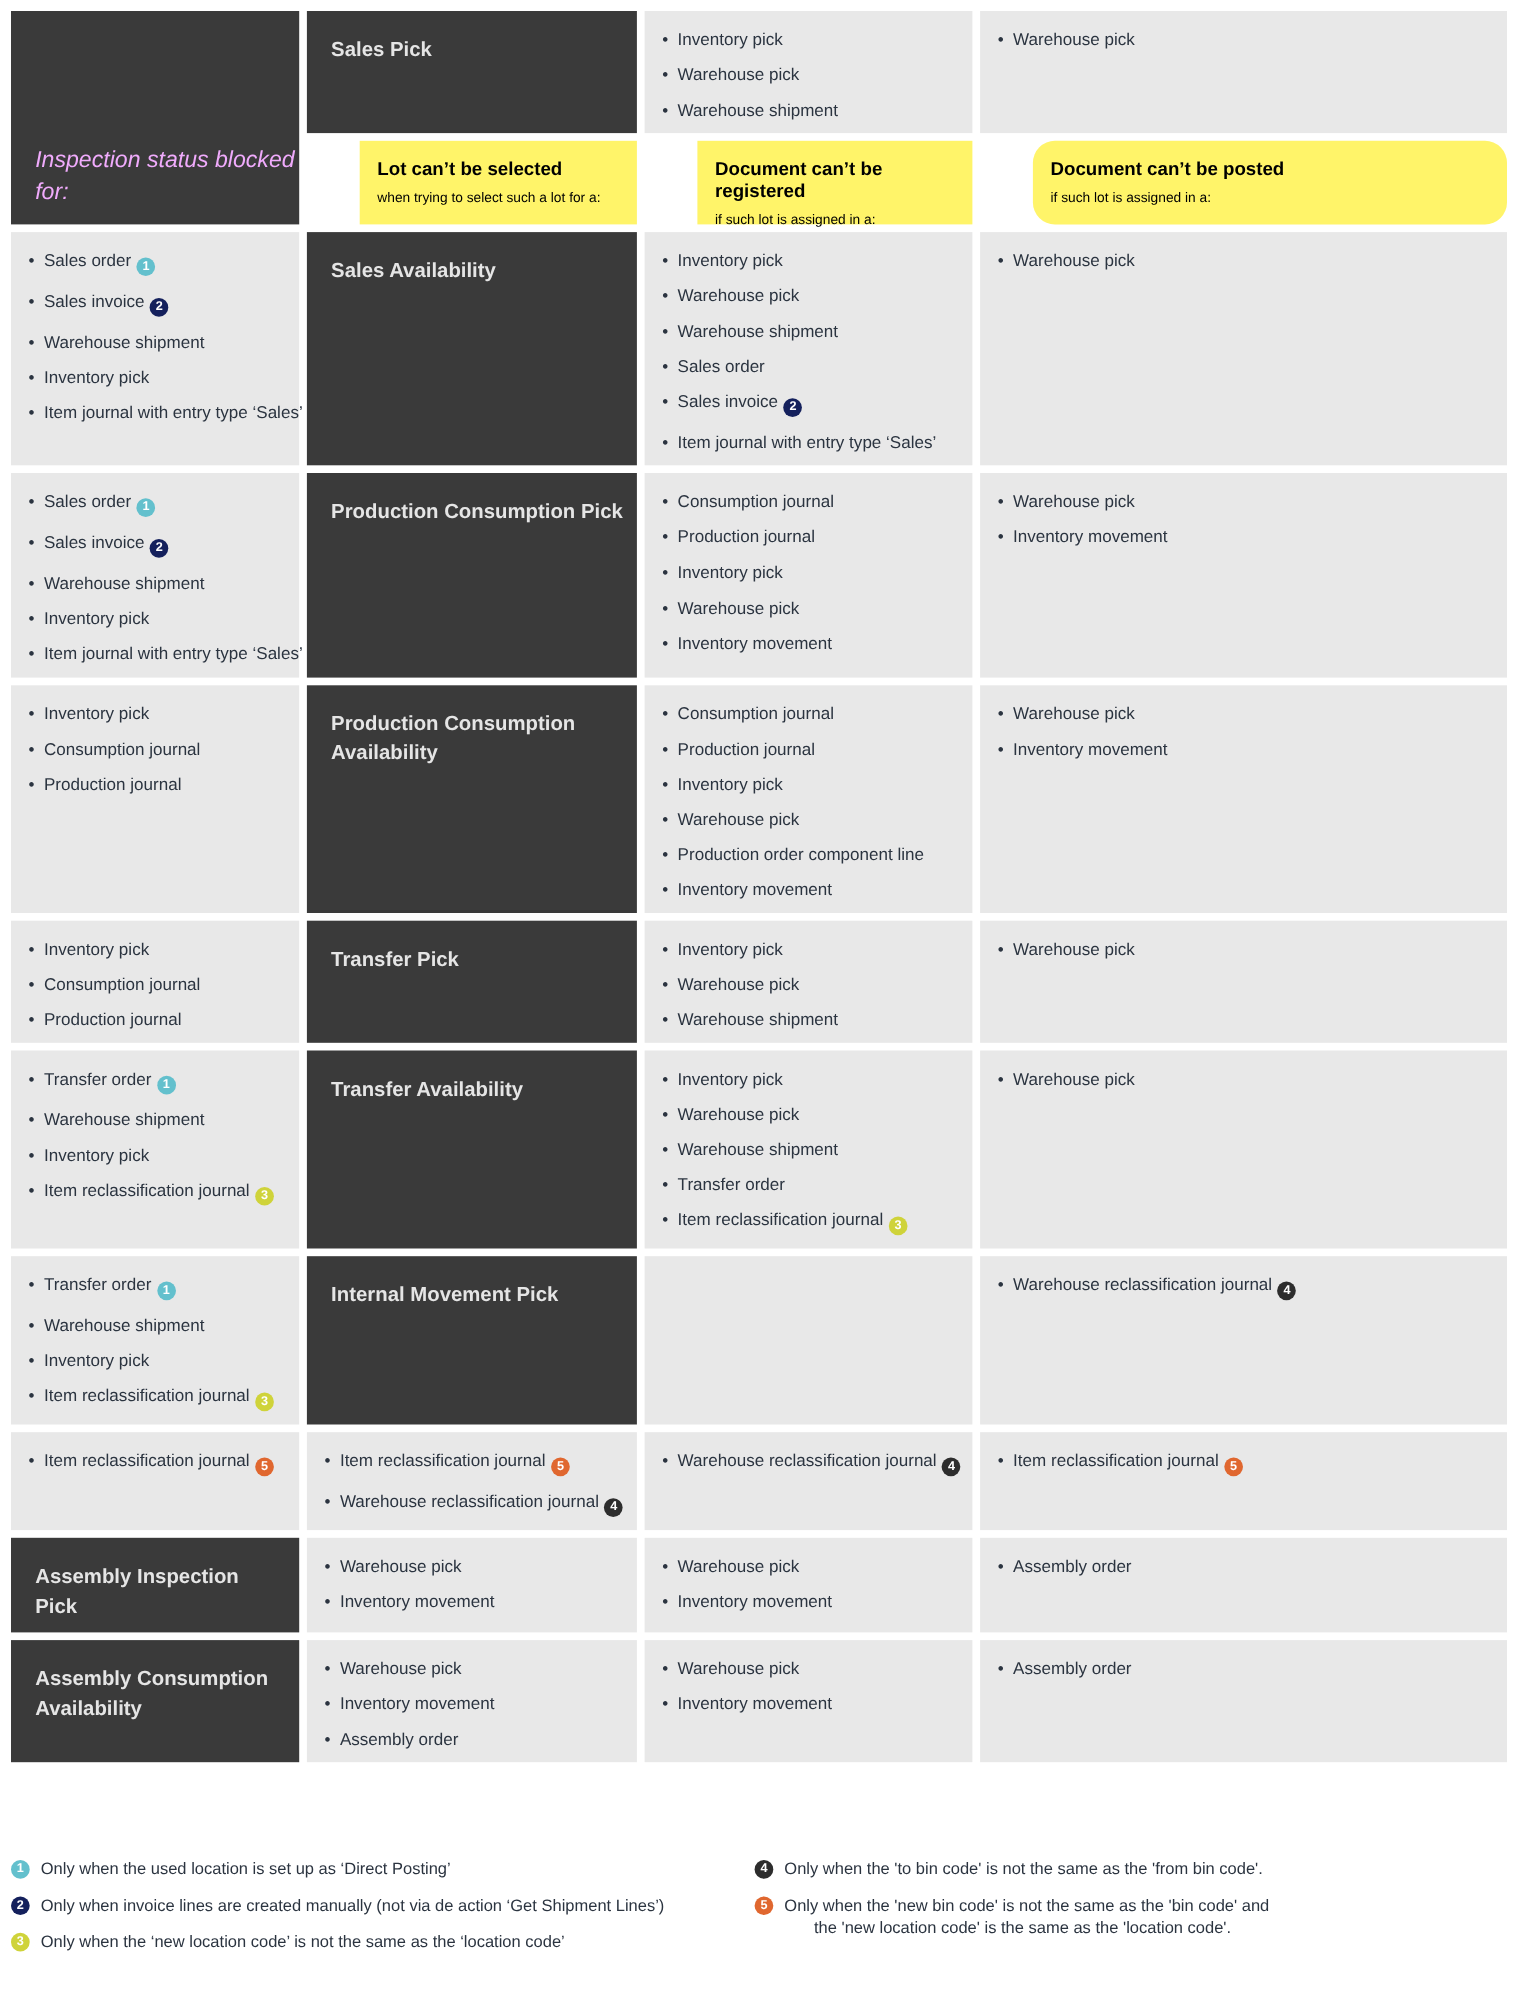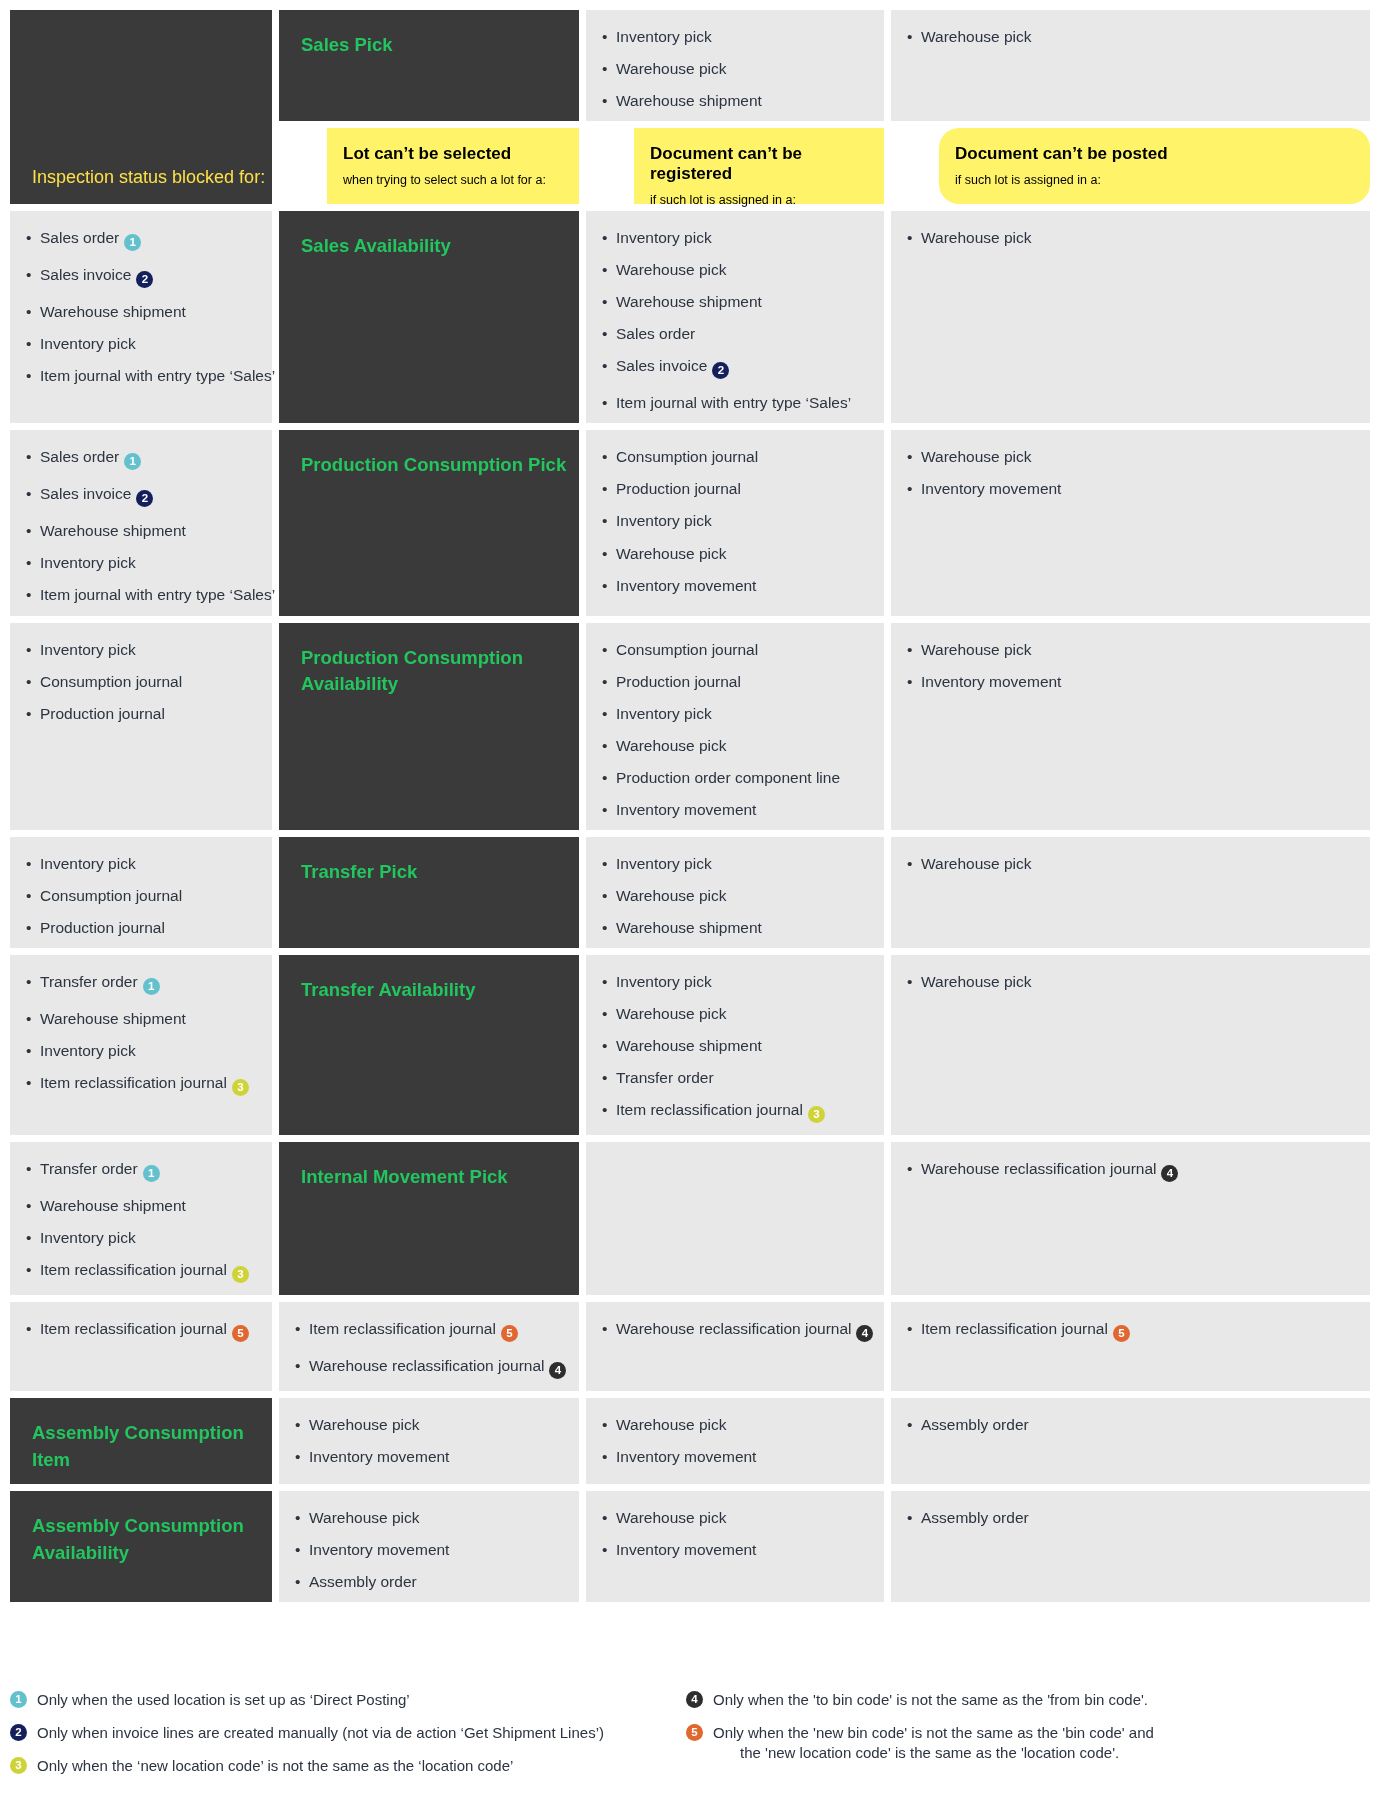"Sales Pick" .rowlabel { color: #22c55e -> #e5e5e5 }
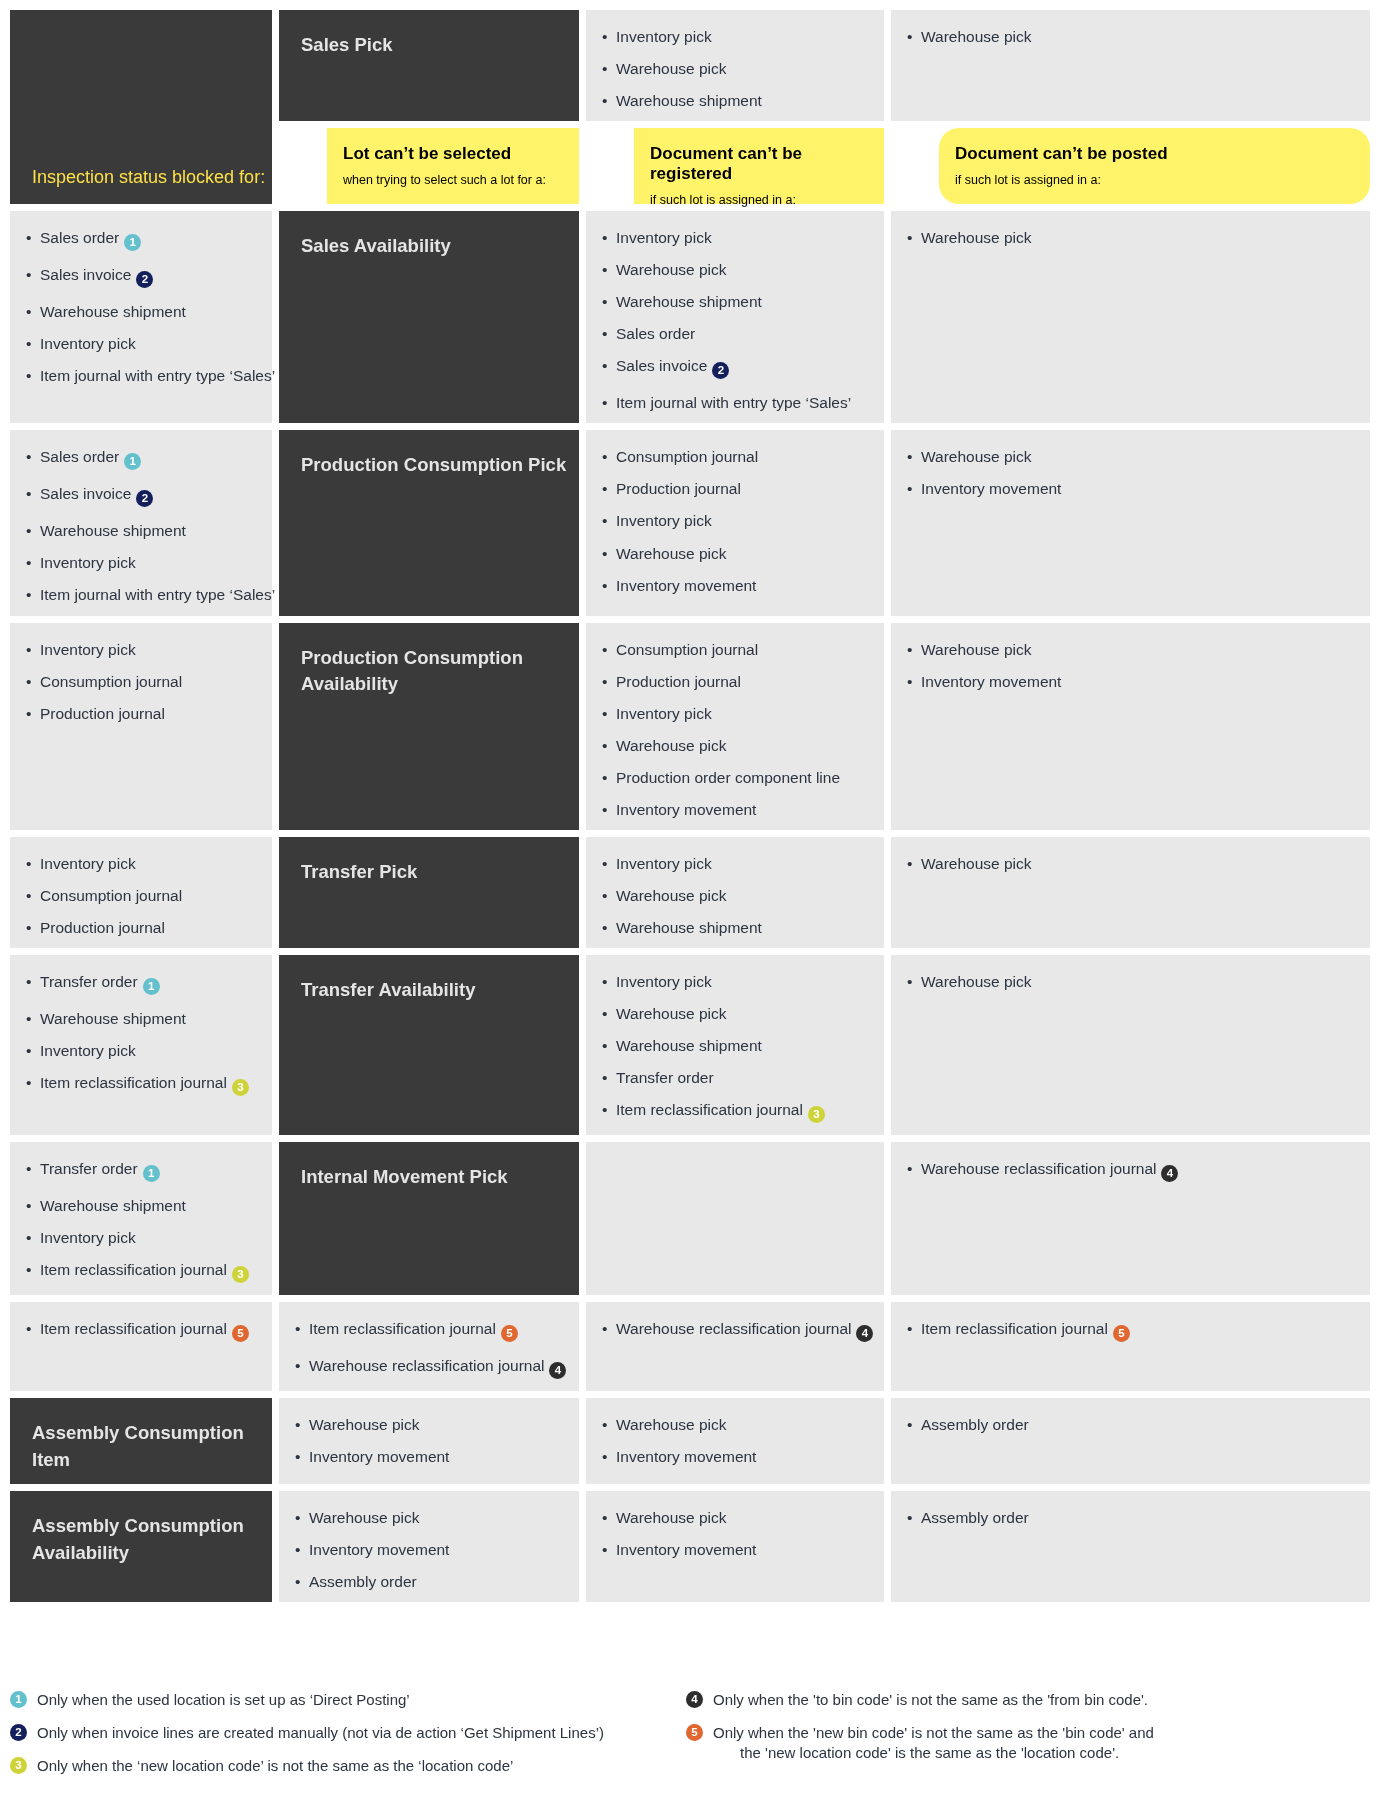"Inspection status blocked for:" .hdr-corner-text { color: #fde047 -> #f0abfc; font-size: 18px -> 21px; font-style: none -> italic }
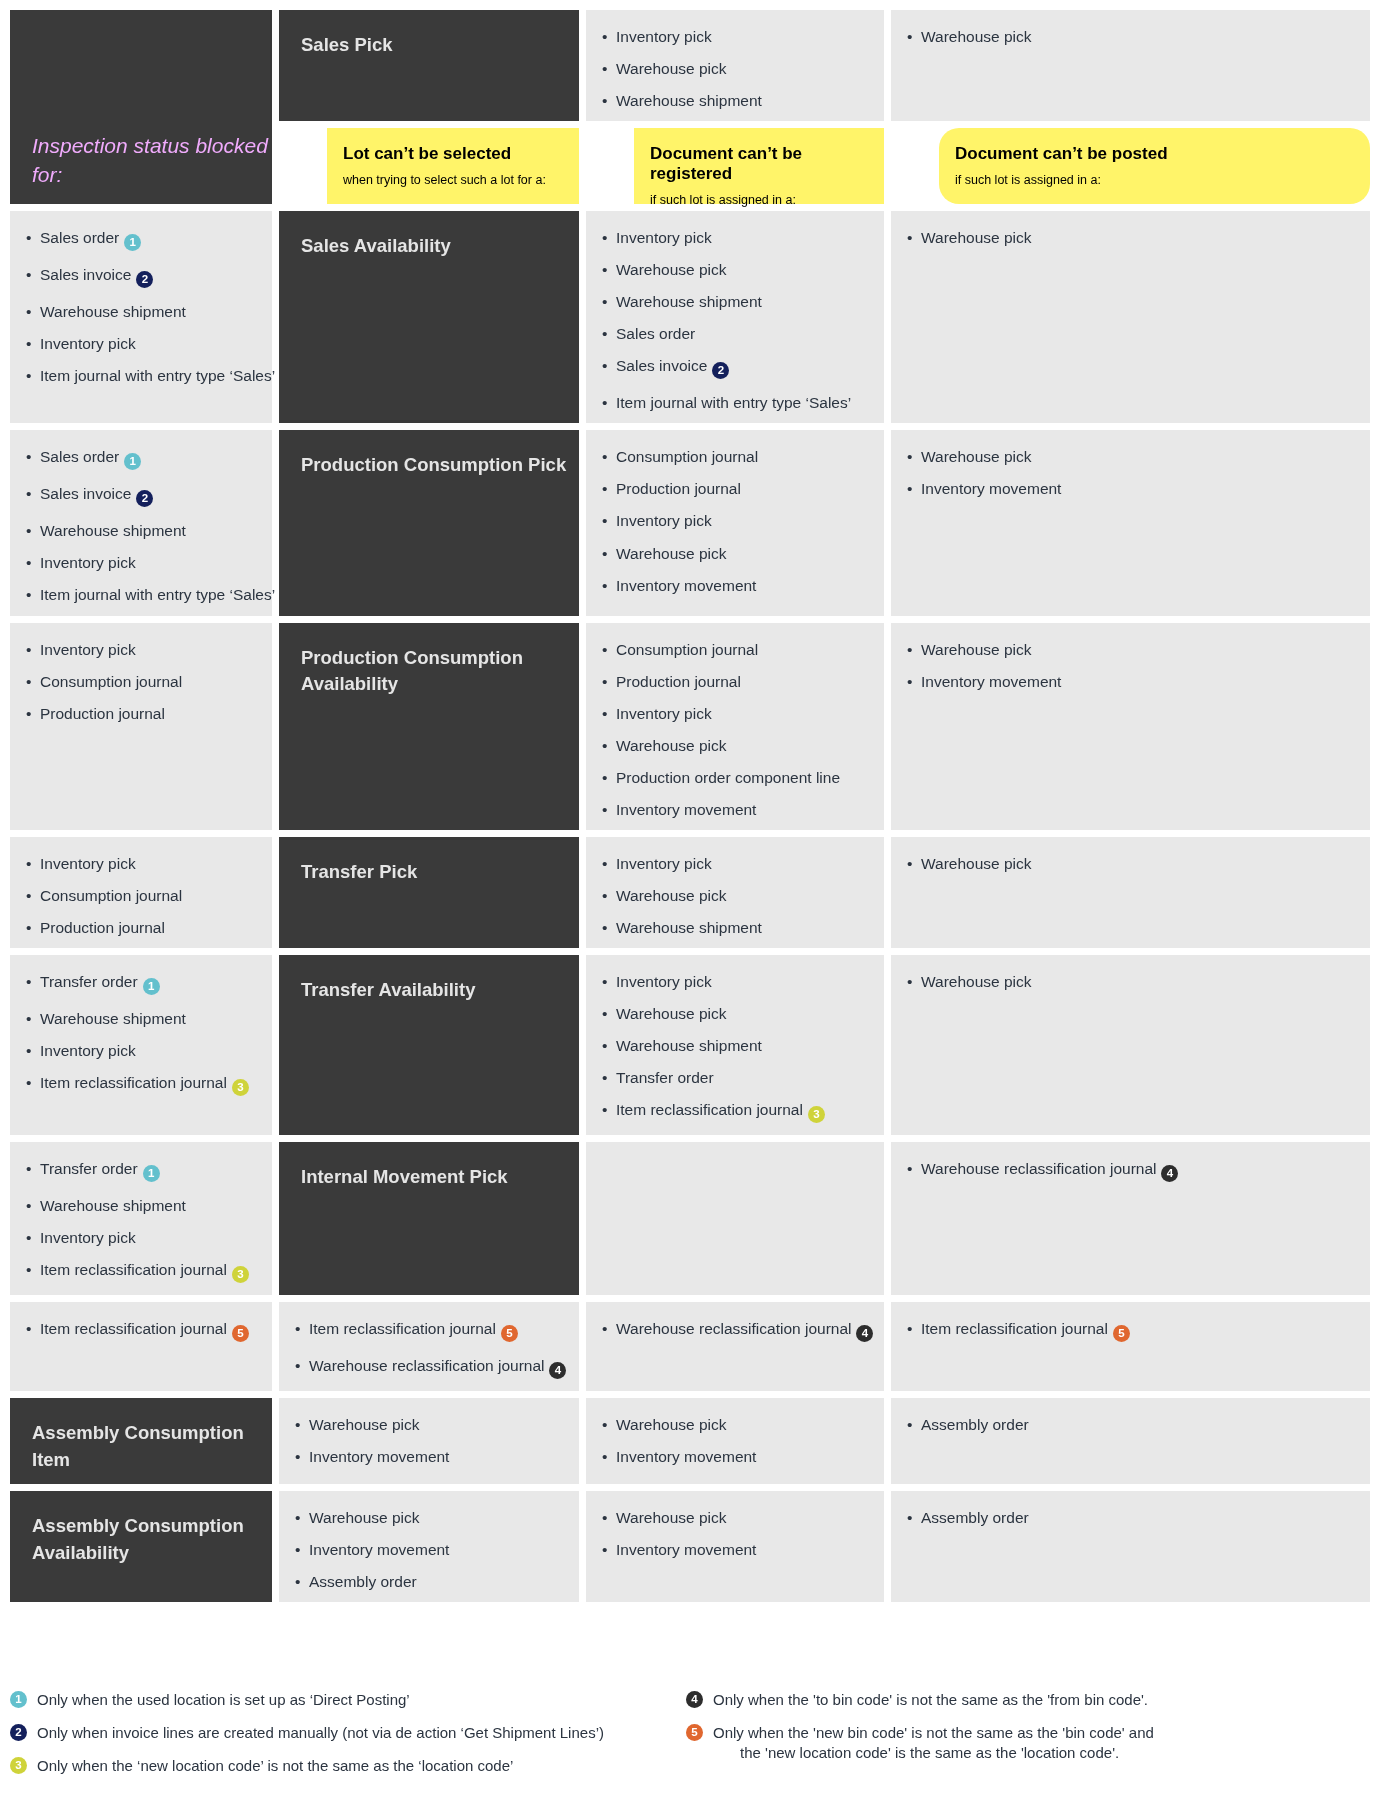"Assembly Consumption Item" div.rowlabel { text: Consumption Item -> Inspection Pick }
